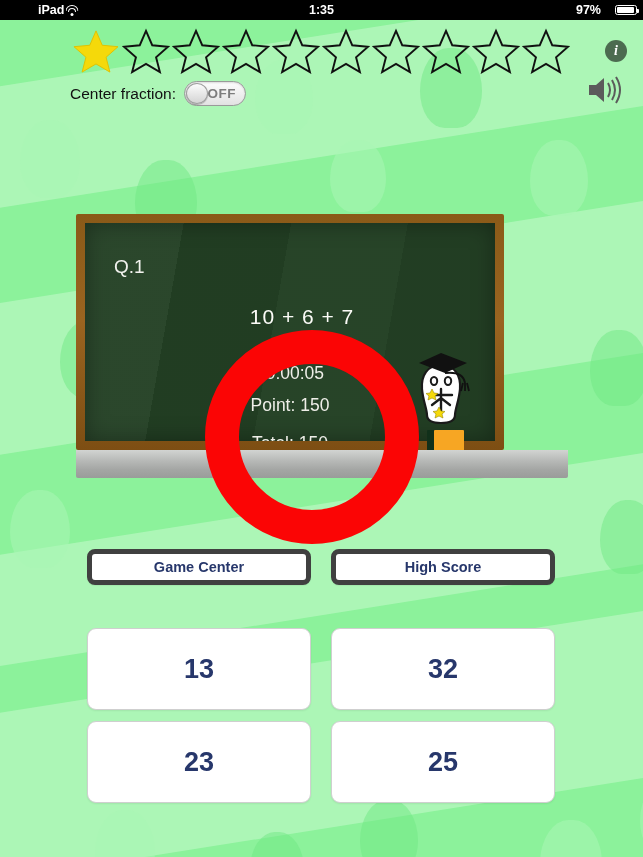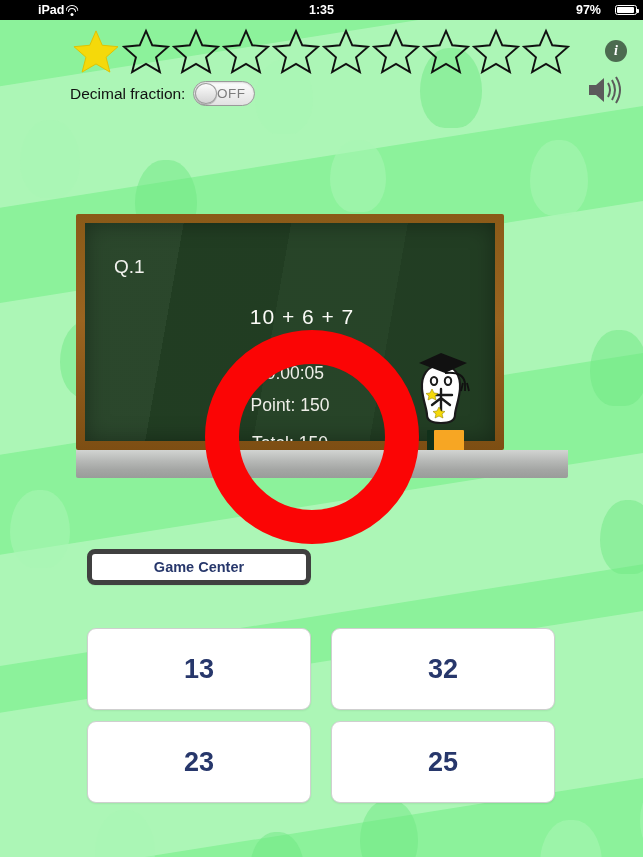"Decimal fraction:" span.toggle-label { text: Decimal -> Center }
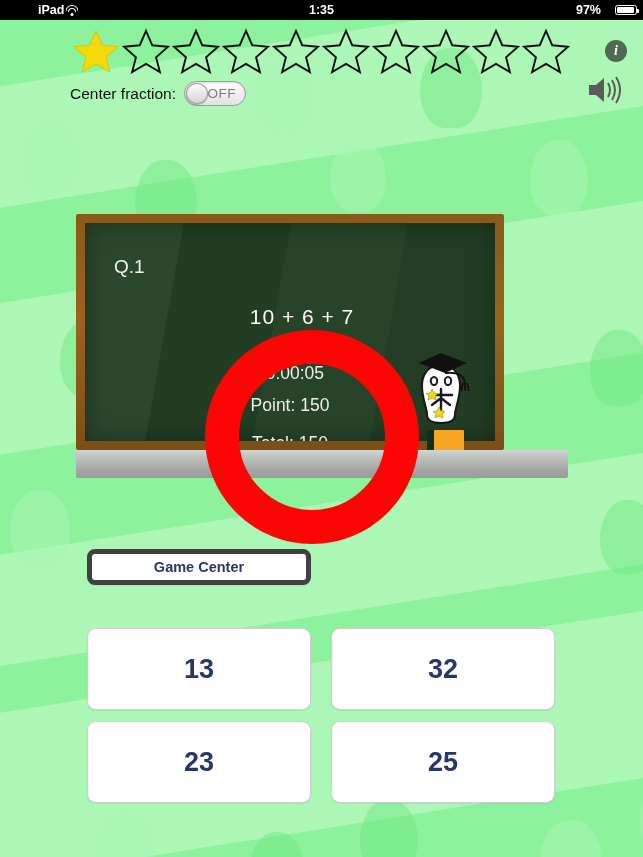"OFF" .switch .txt { font-weight: normal -> bold }
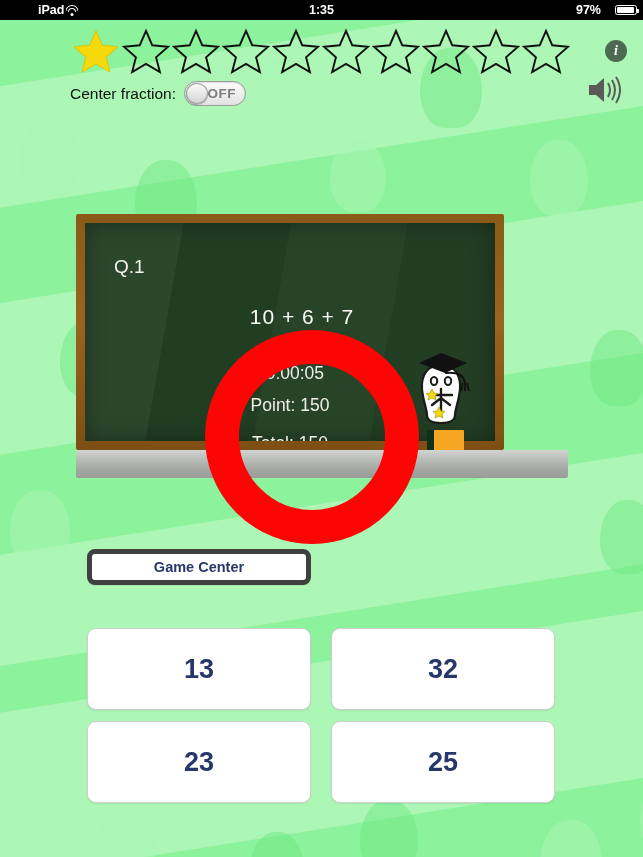"High Score" div.nav-btn { html: none -> <div> <span>High Score</span> </div> }
